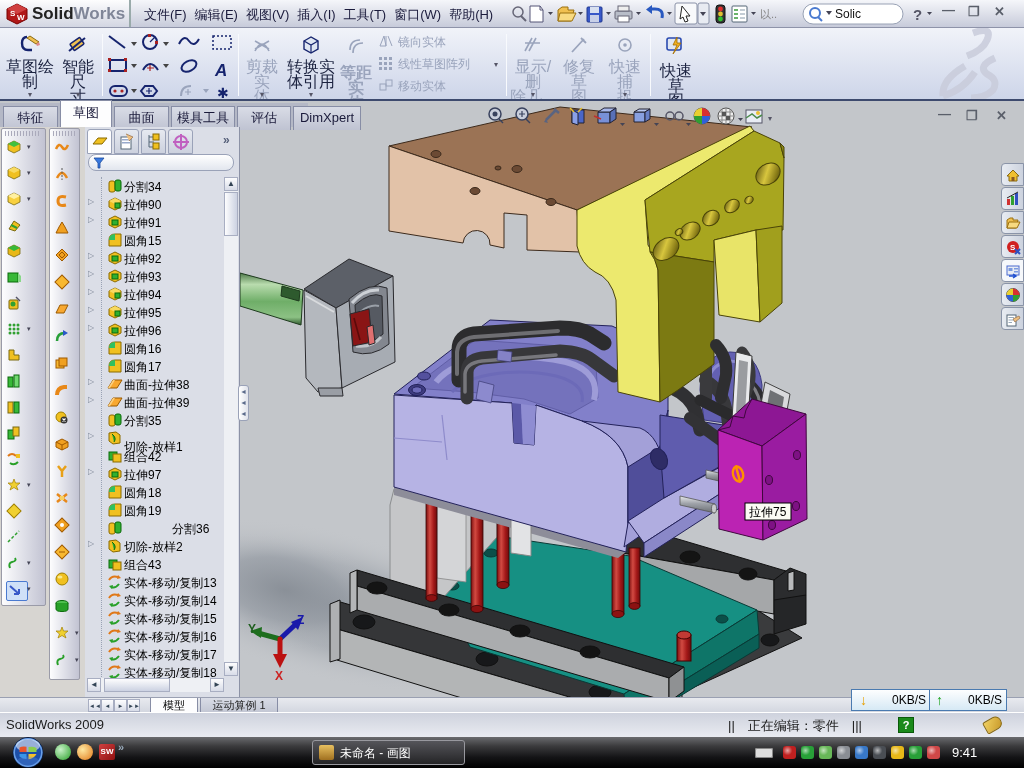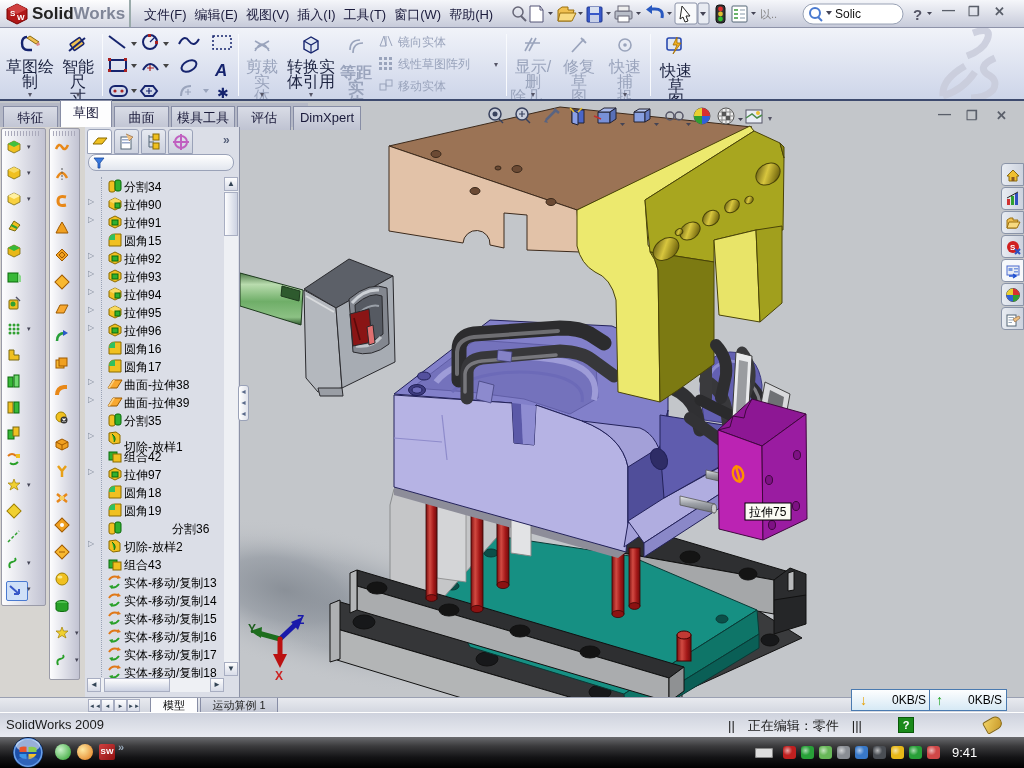"未命名 - 画图" div.abs { html: none -> <div> <div></div> <span>未命名 - 画图</span> </div> }
